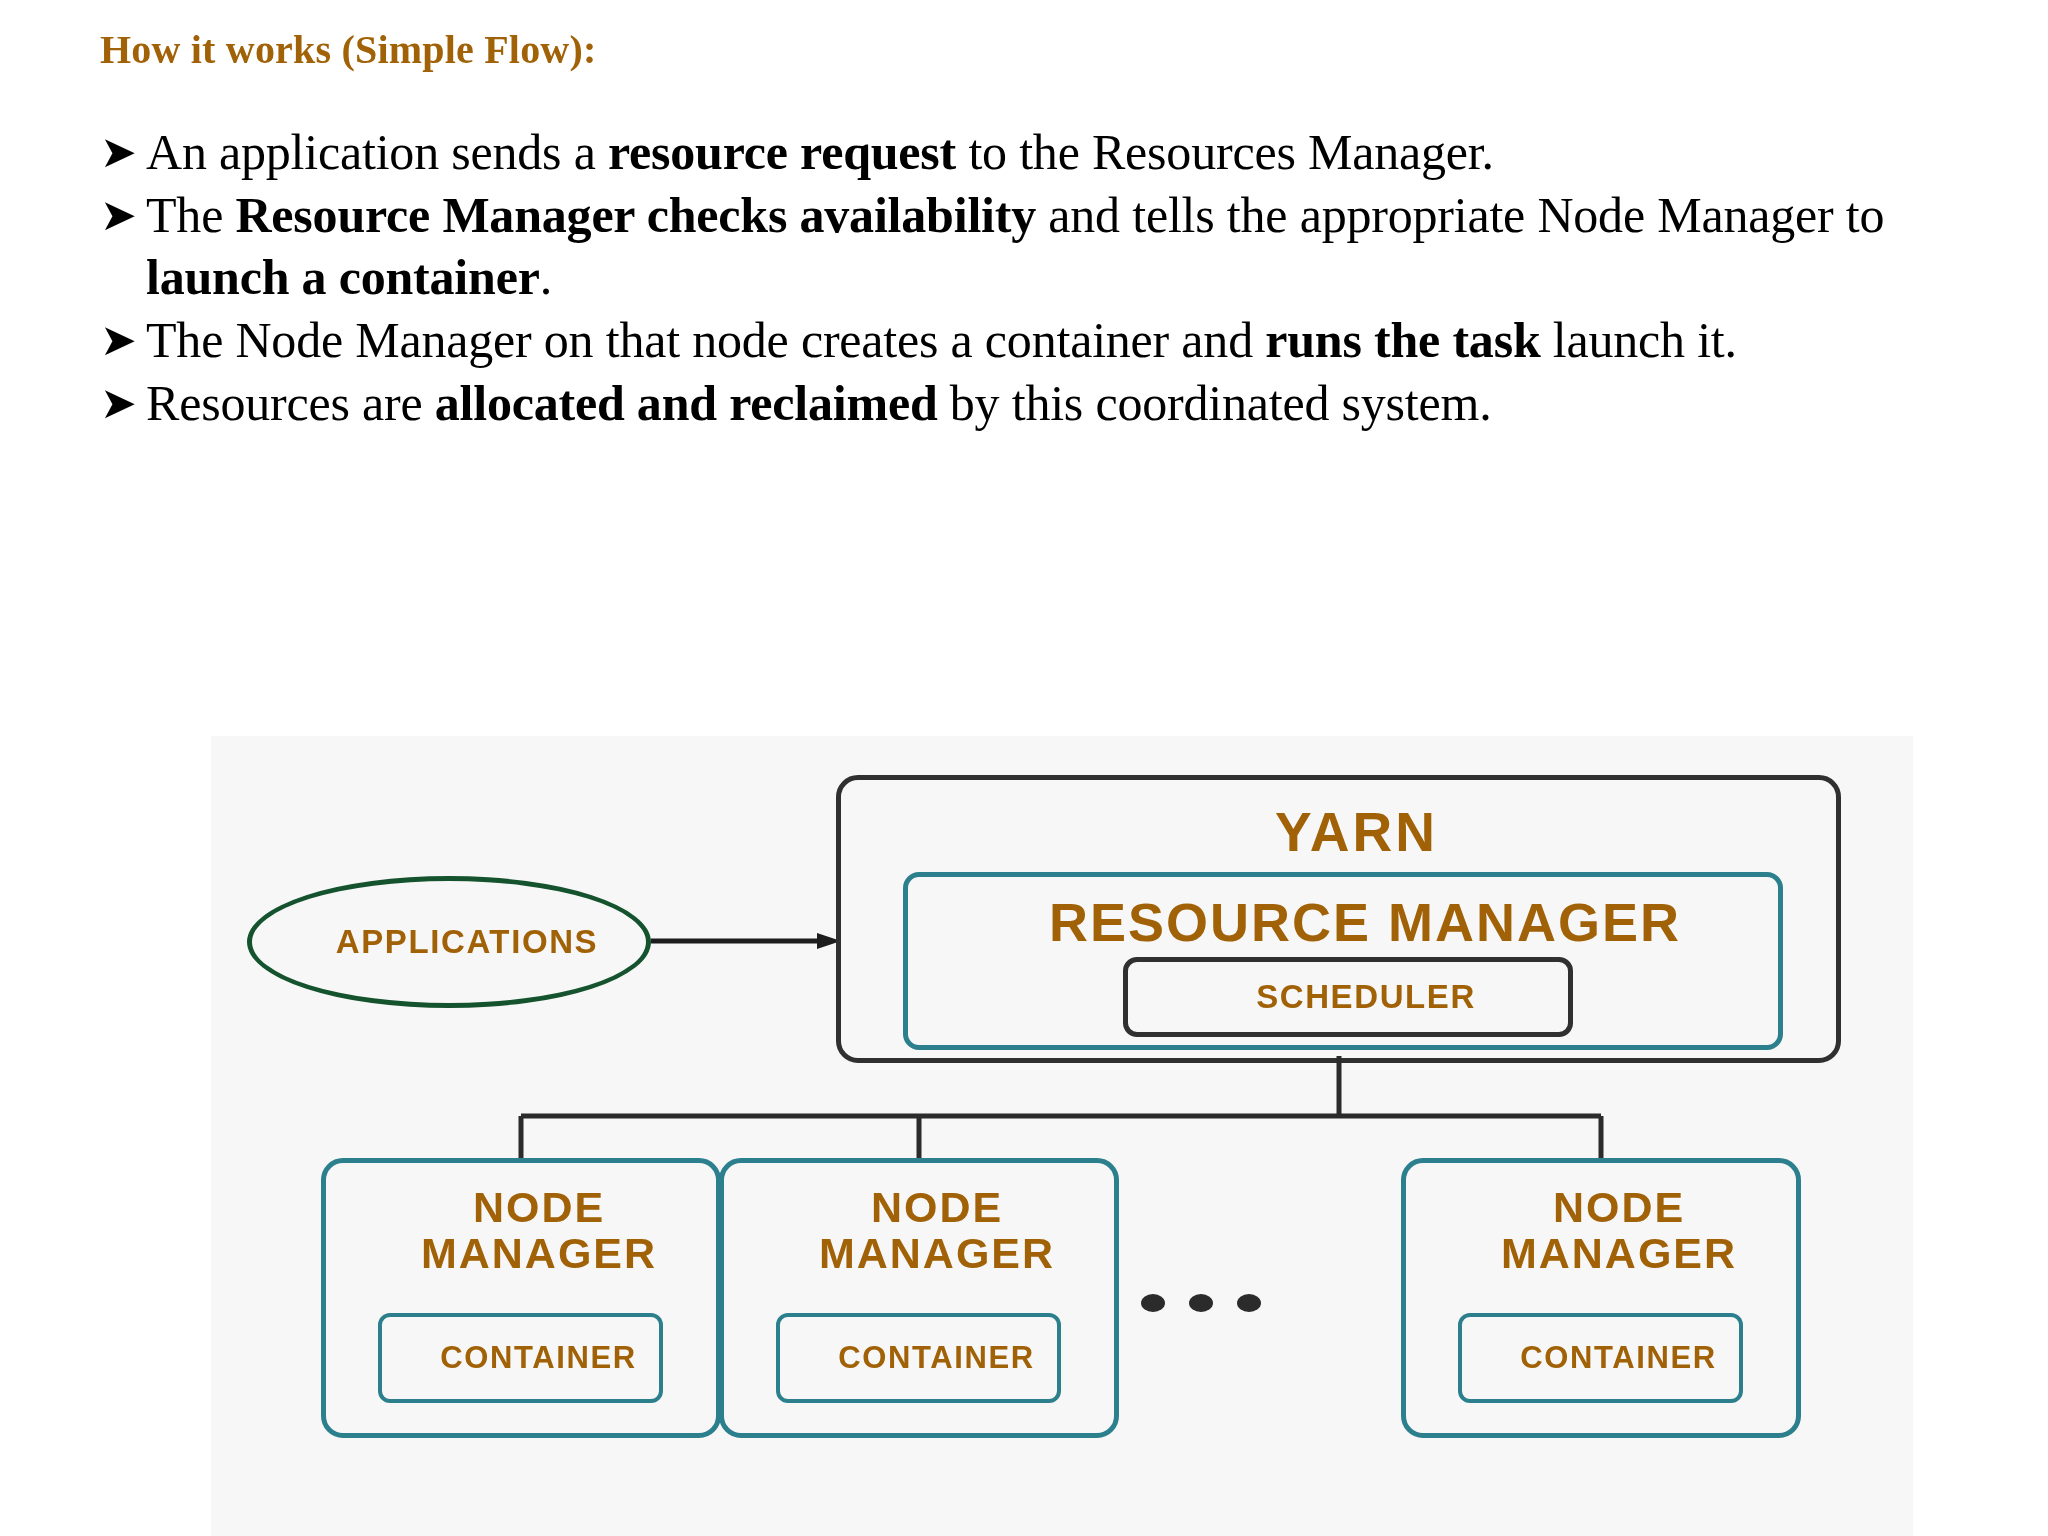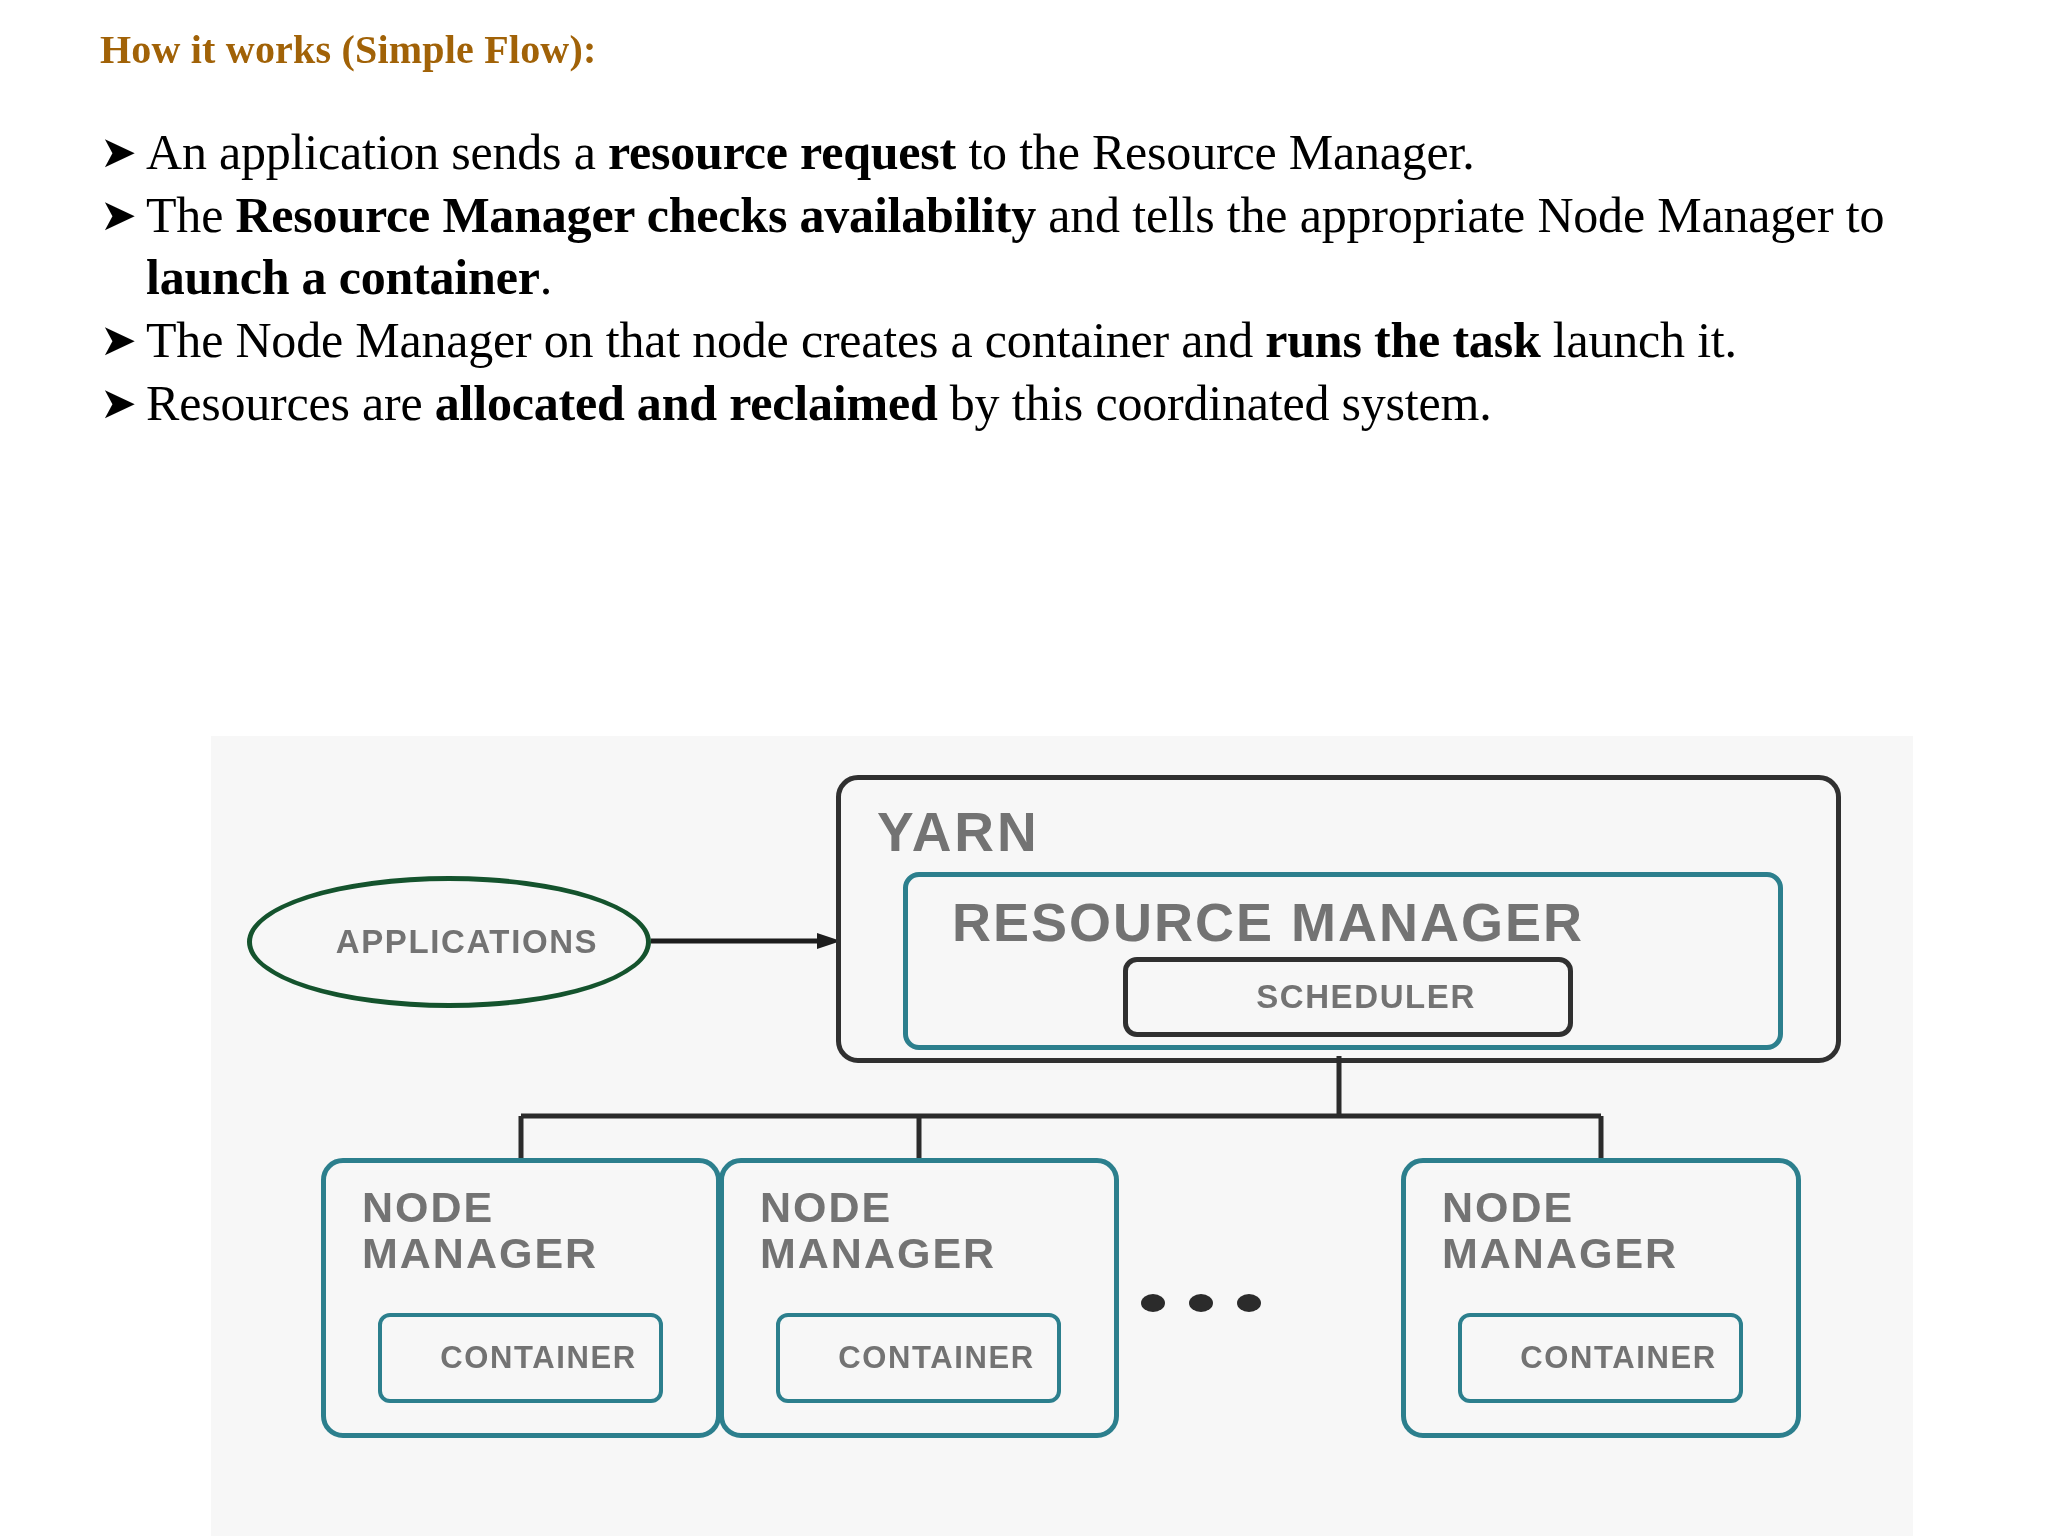"to the Resource Manager." span { text: Resource -> Resources }
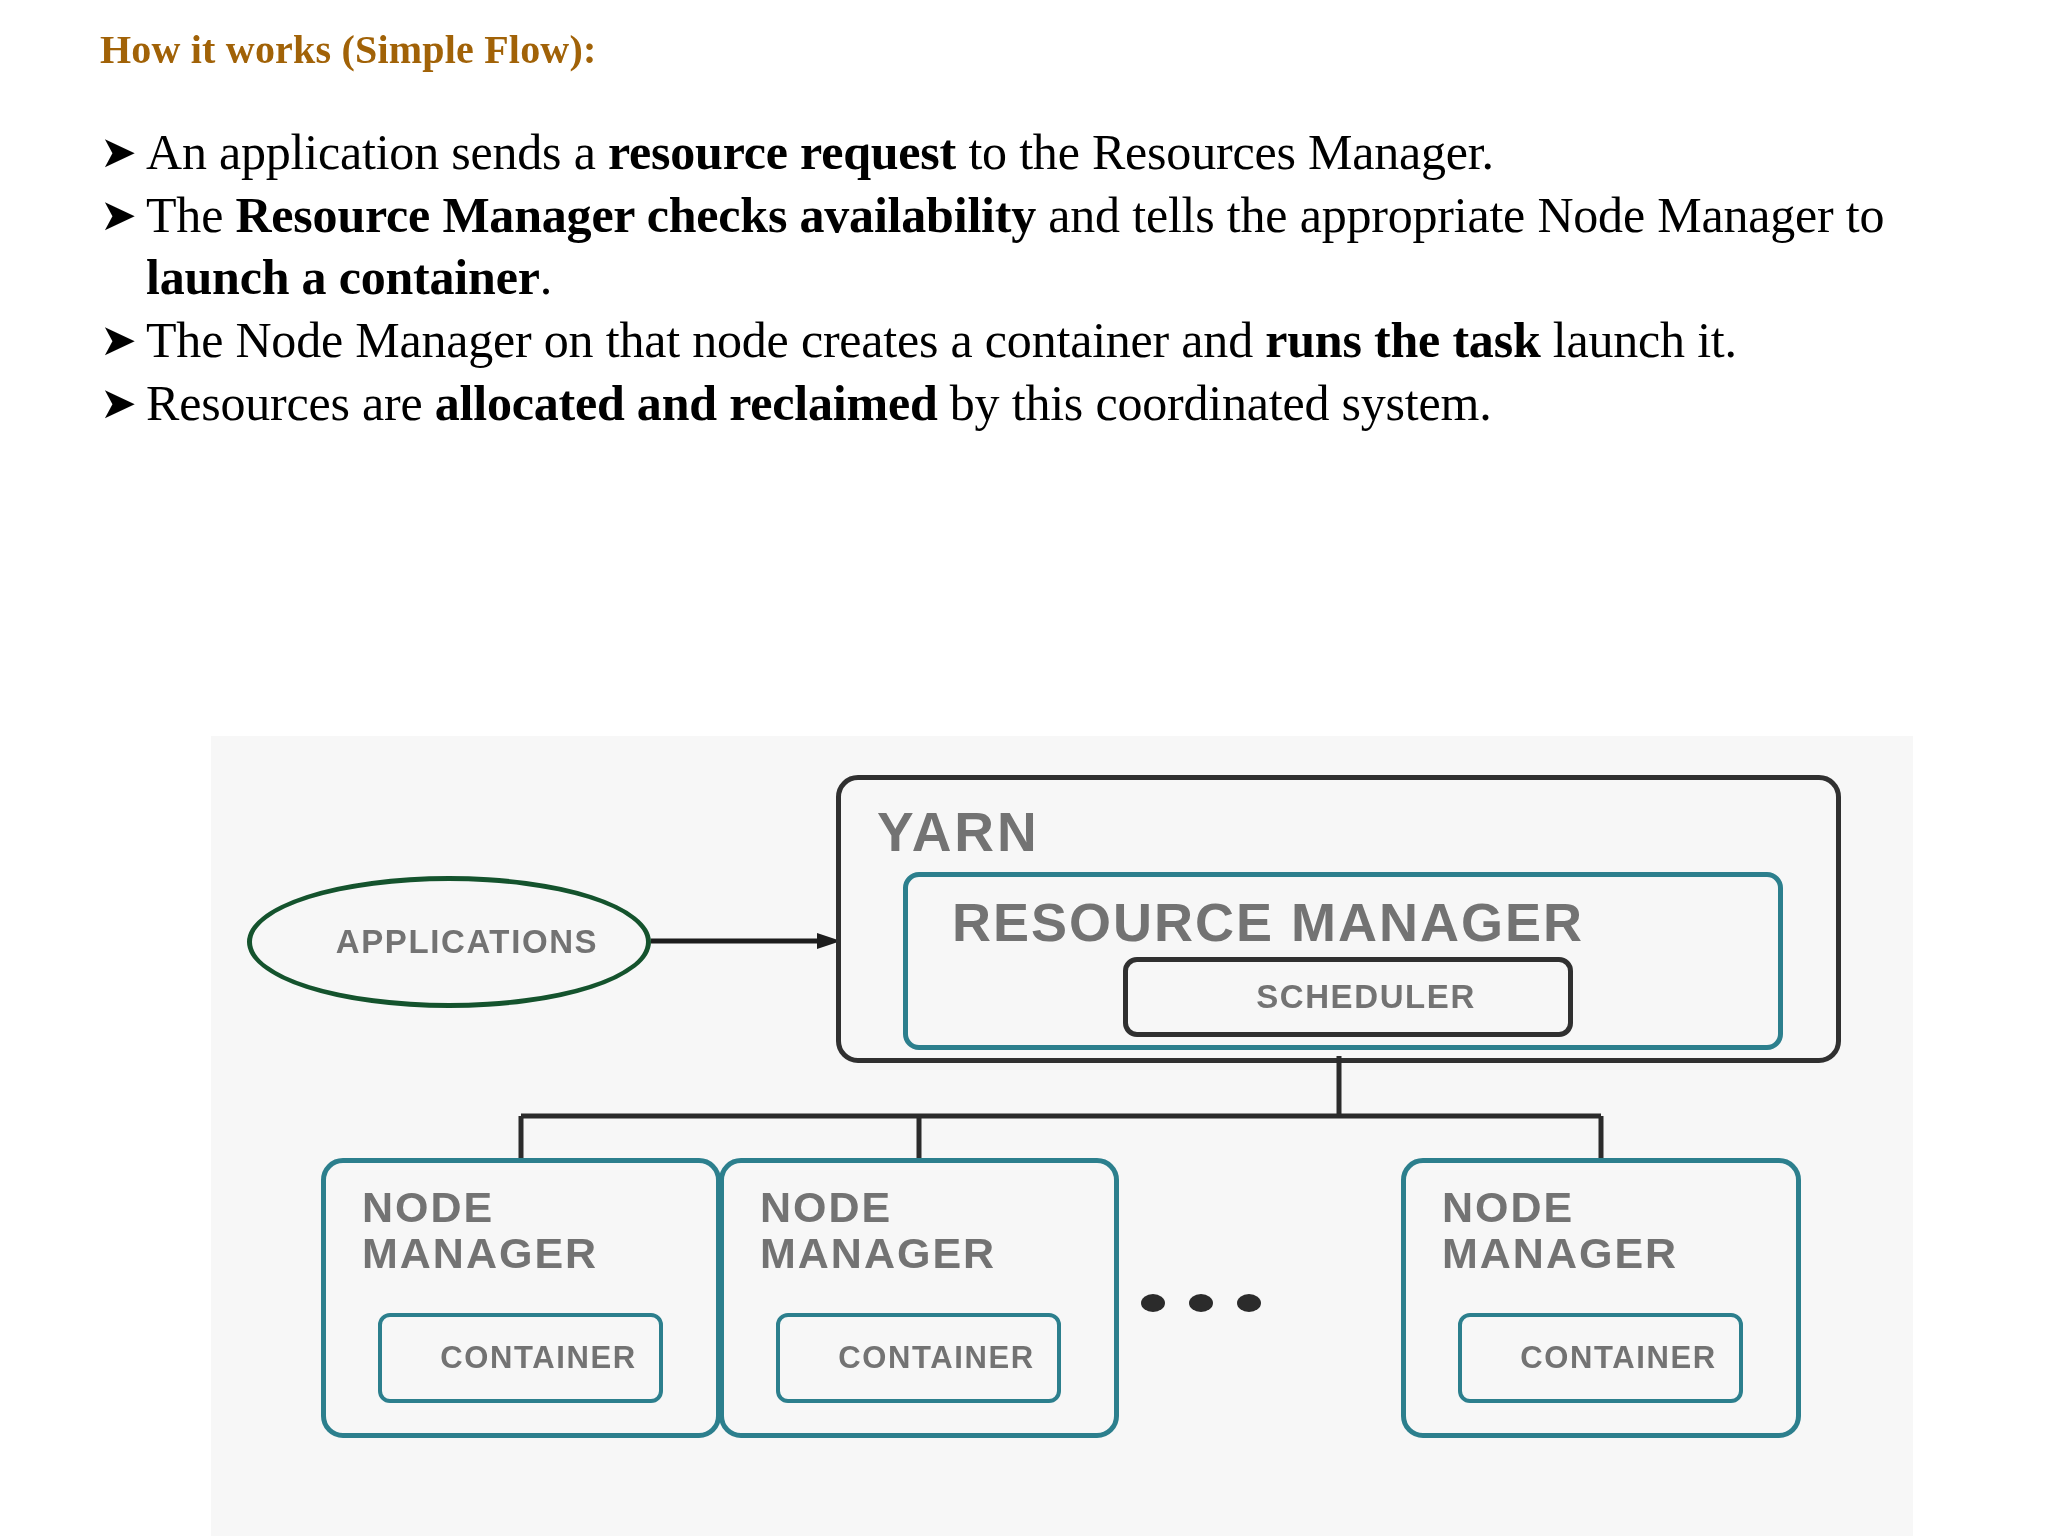"YARN" .diagram-text { color: #737373 -> #a16207; text-align: left -> center }
